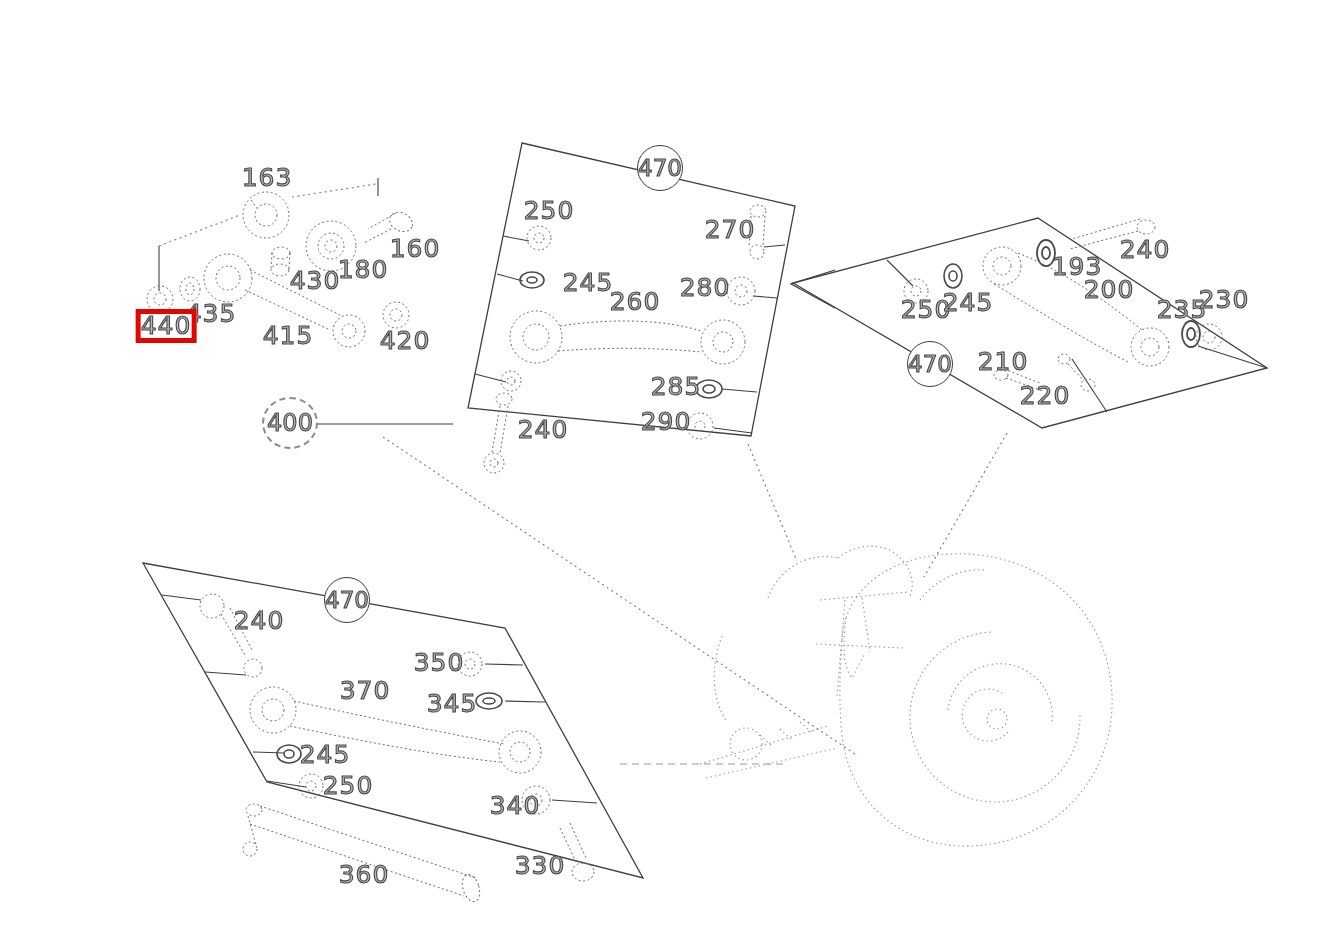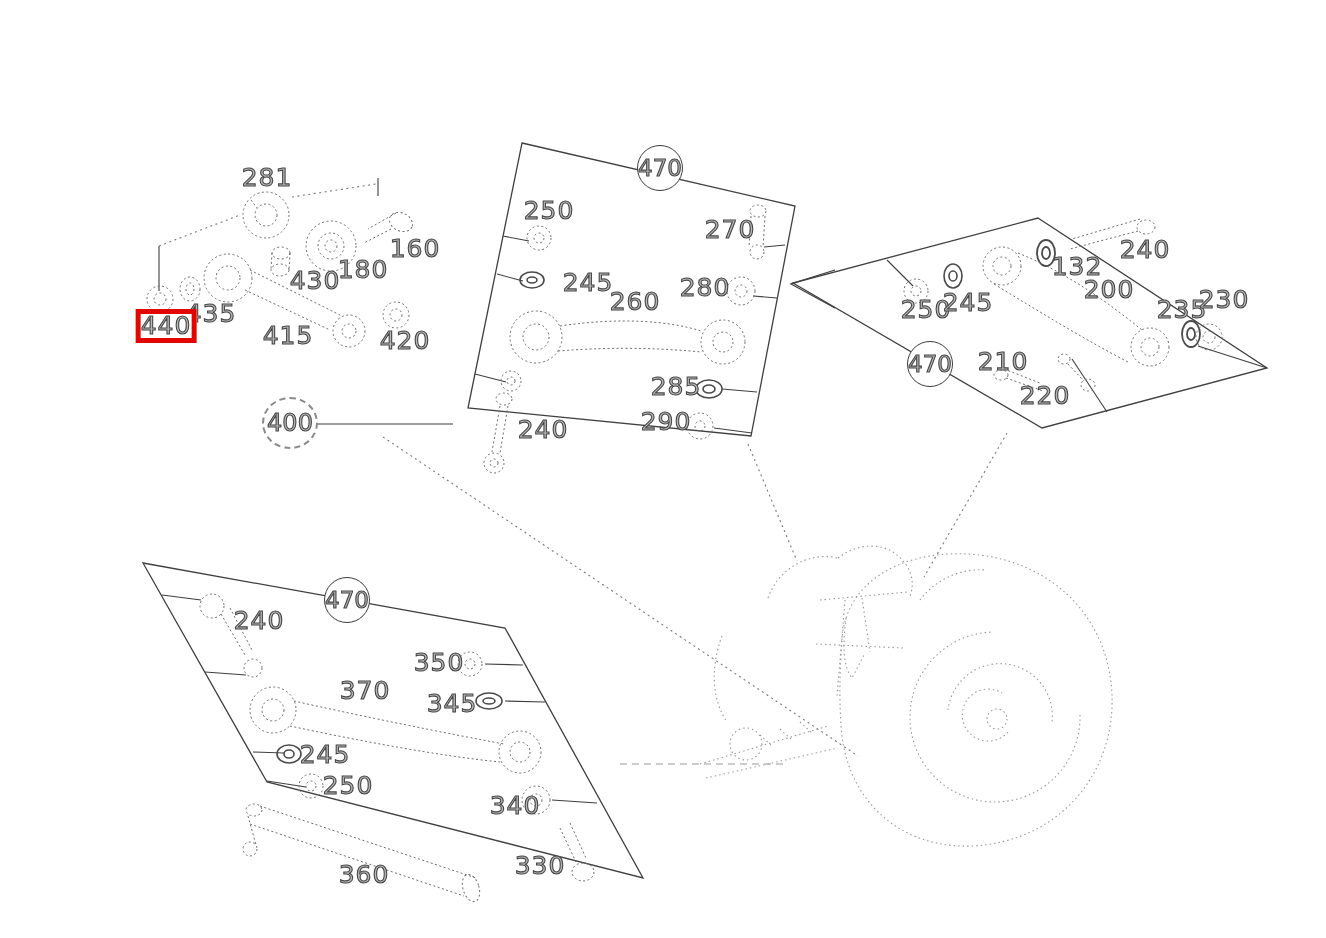"281" div.callout { text: 281 -> 163 }
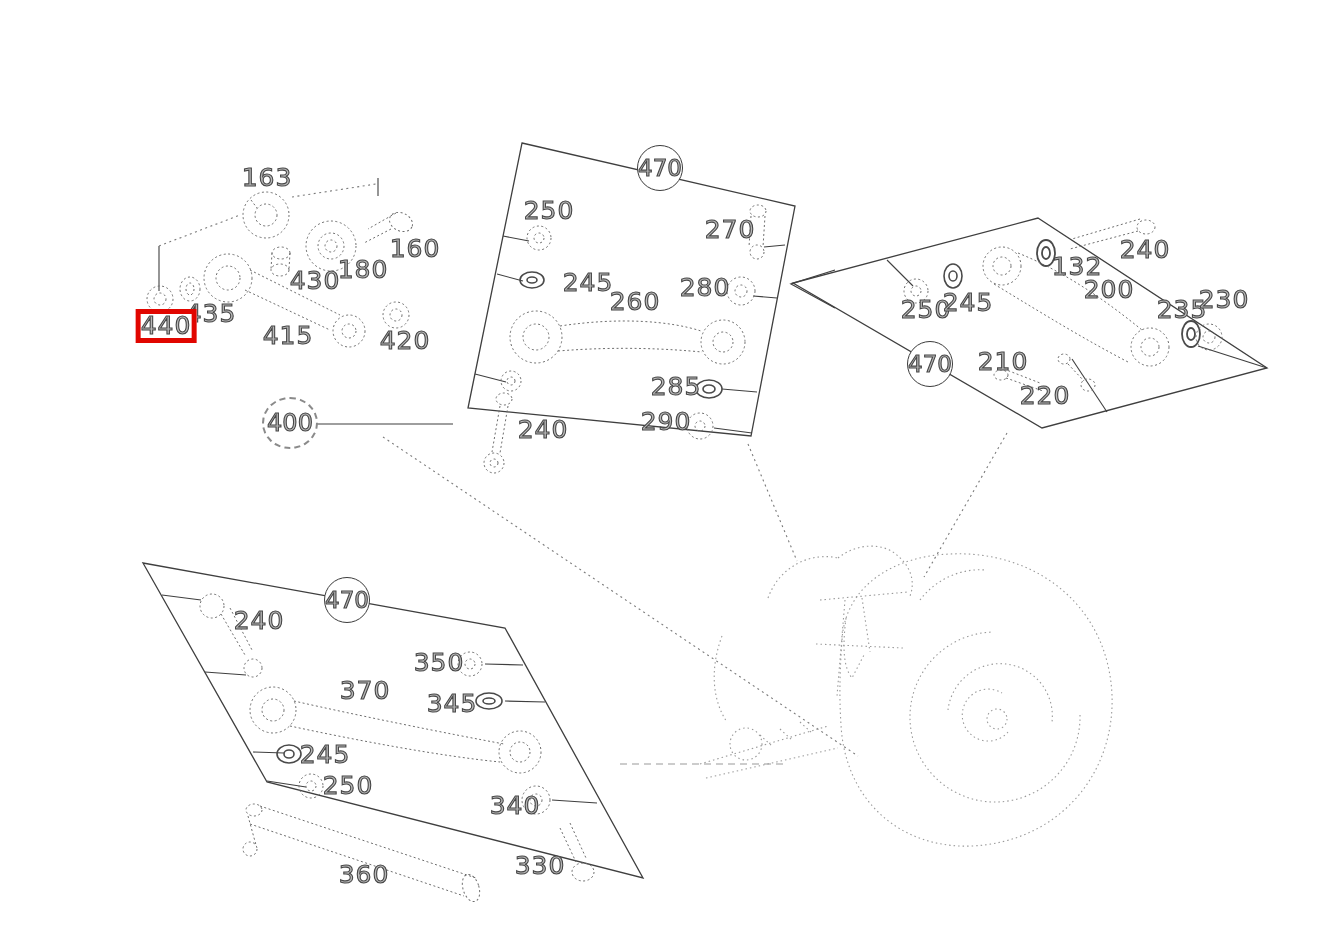"132" div.callout { text: 132 -> 193 }
